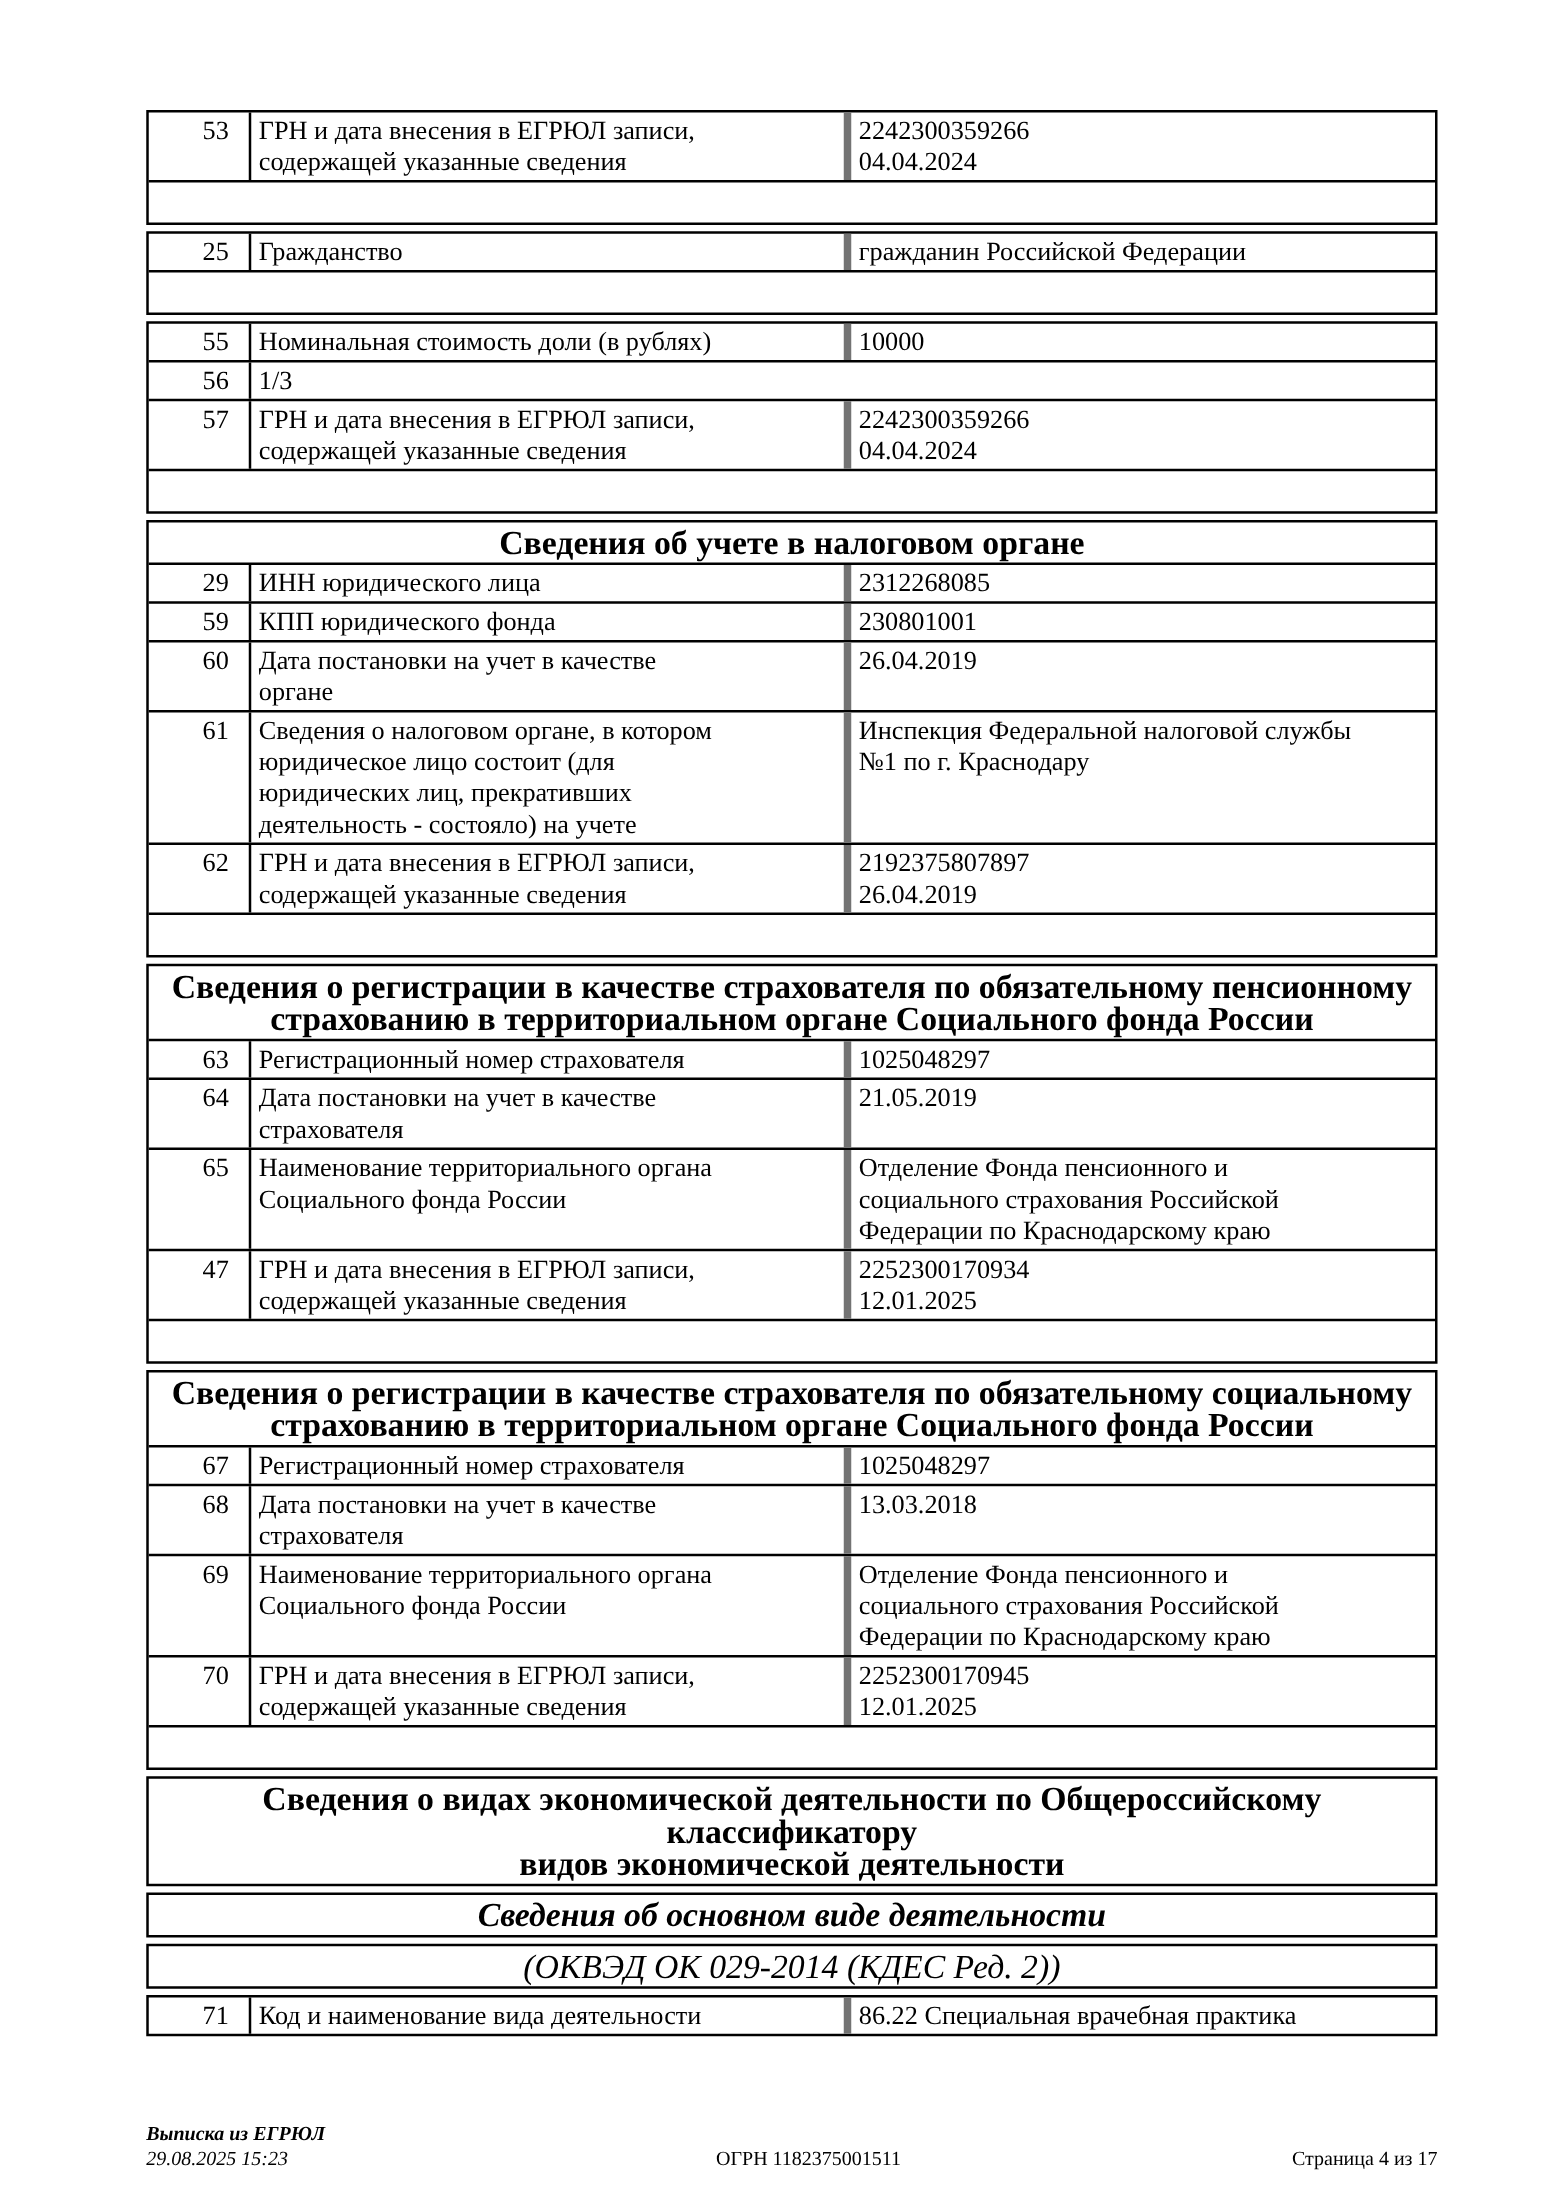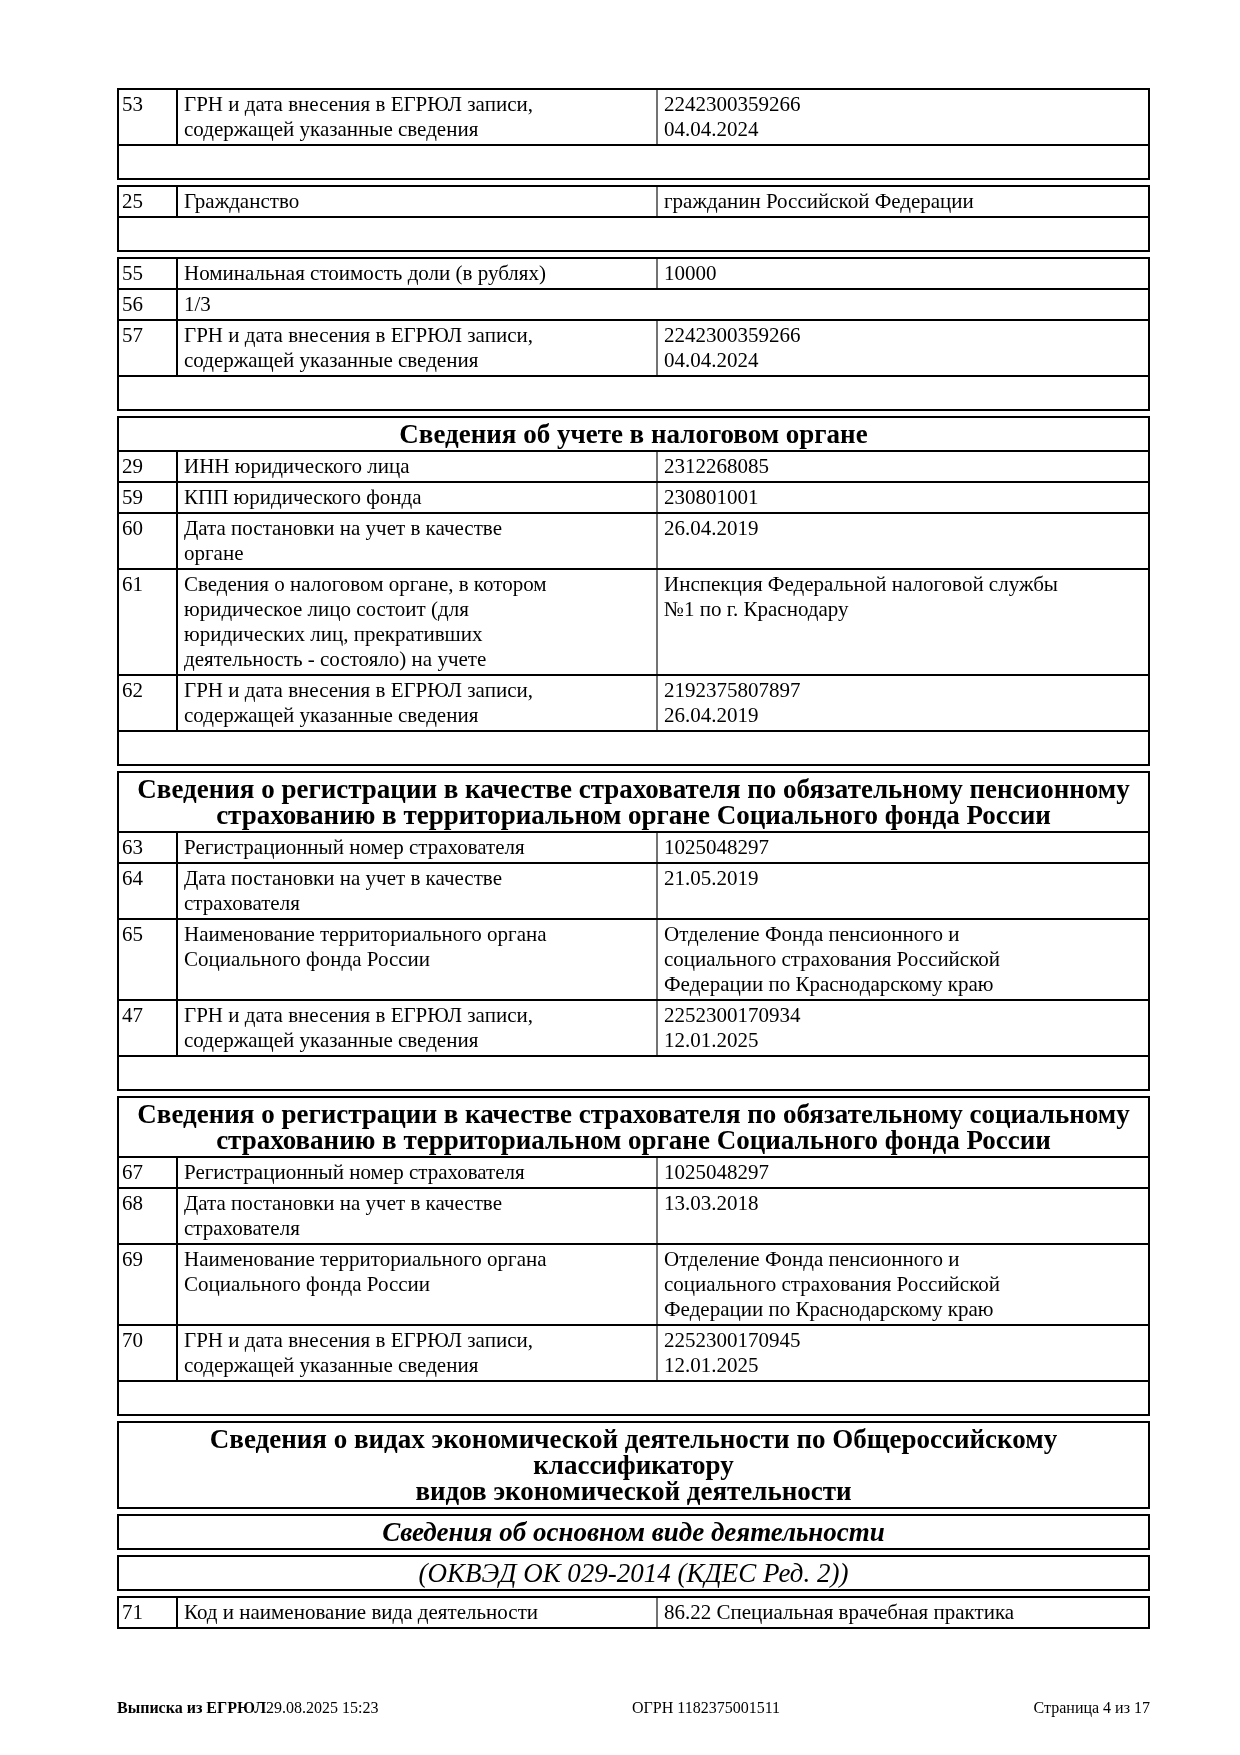"53" .cell.num { padding: 2px 3px -> 2px 16px; text-align: left -> right; width: 59px -> 82px }
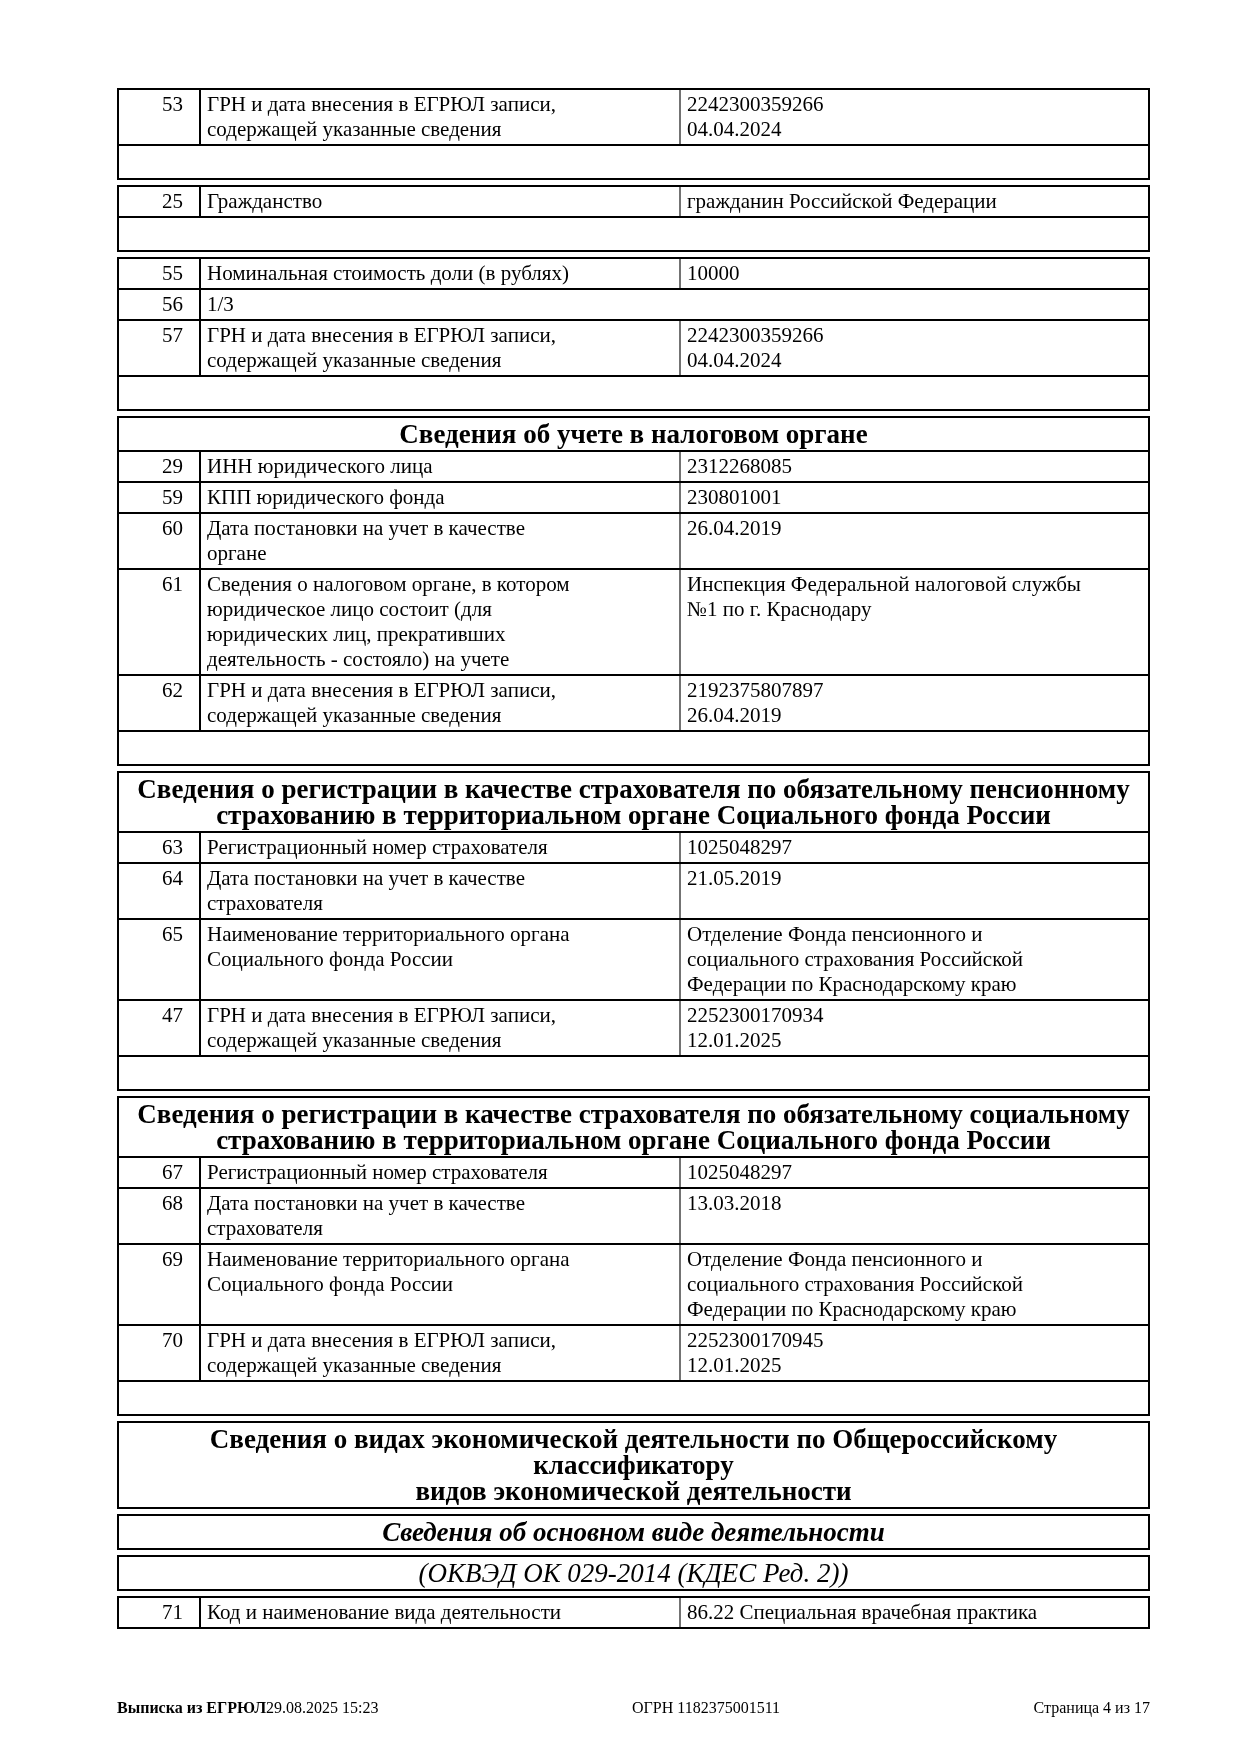"ГРН и дата внесения в" .cell.label { border-right: 2px solid #737373 -> 6px solid #737373 }
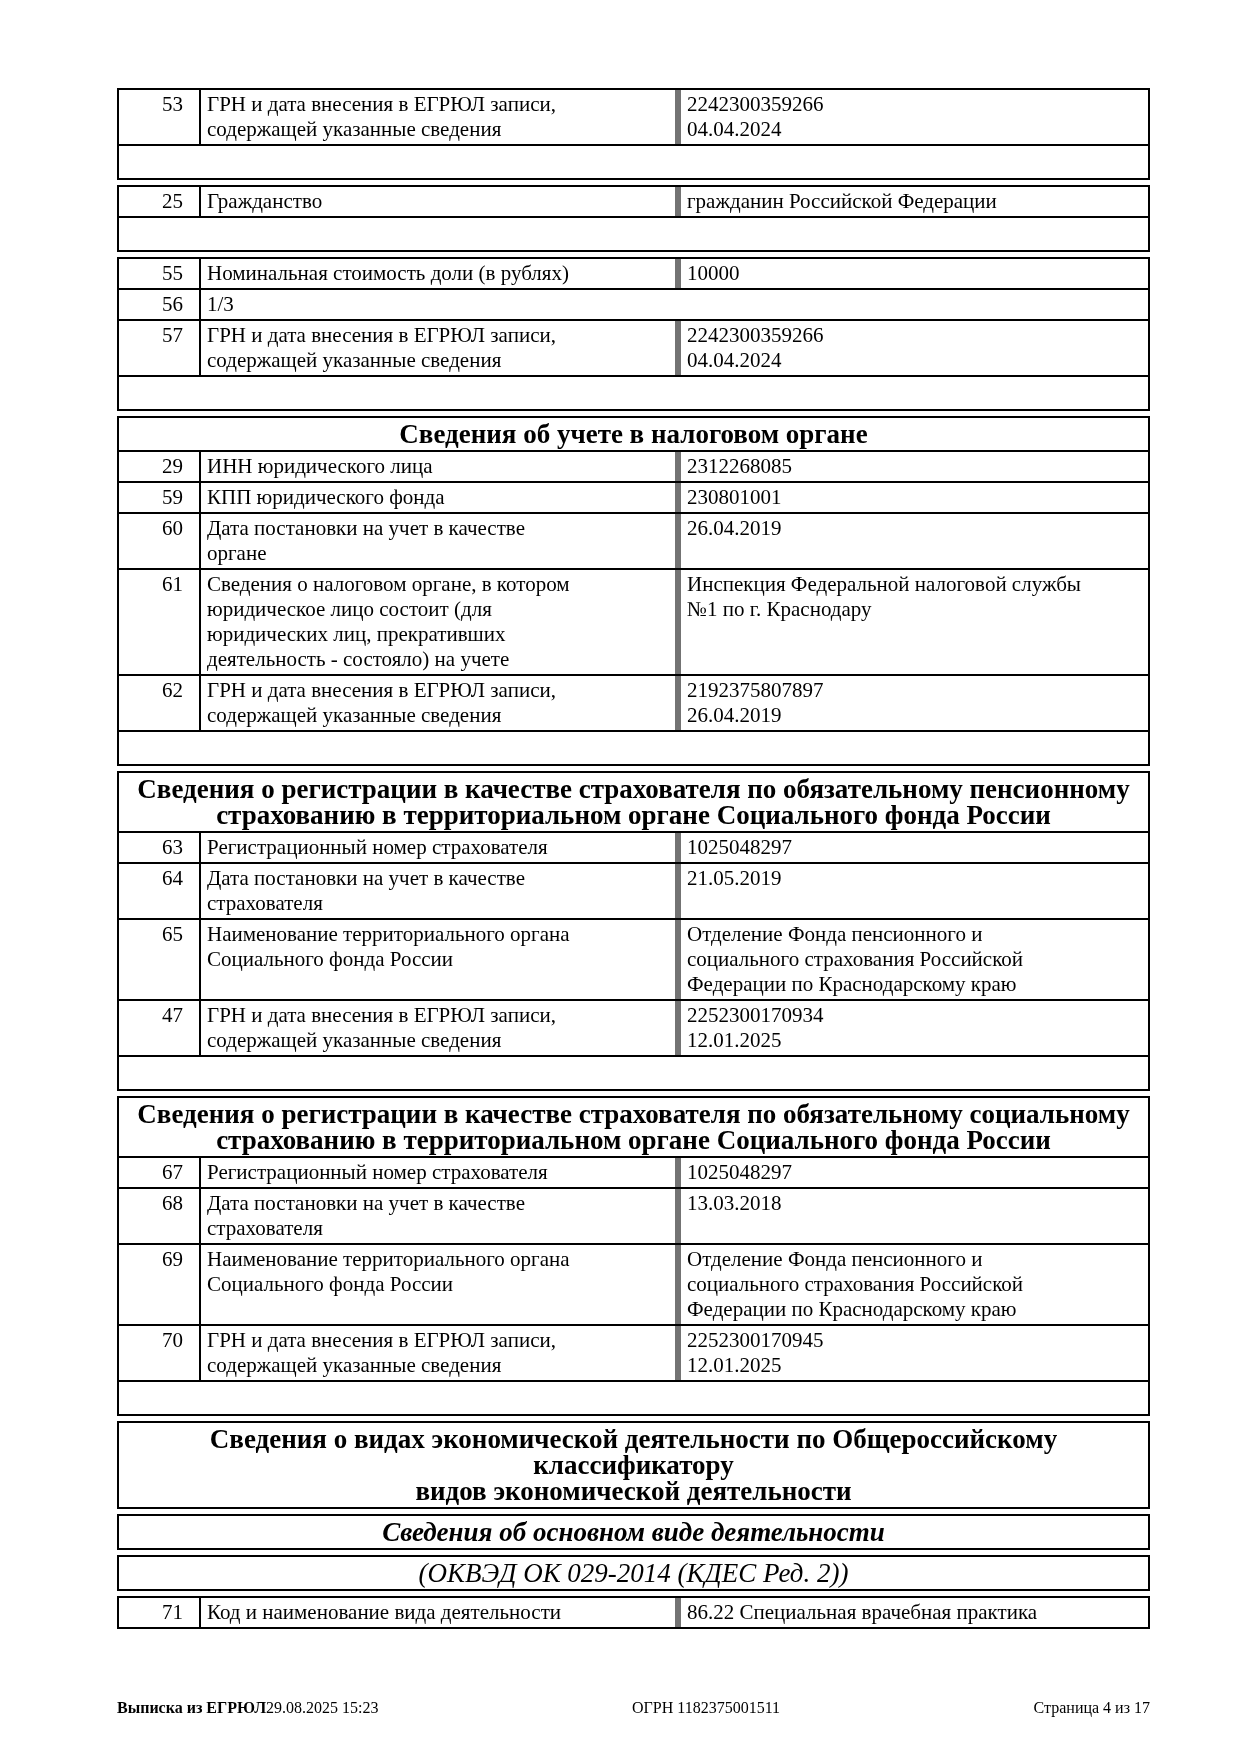"Выписка из ЕГРЮЛ" .page-footer .left-col { flex-direction: row -> column; font-style: none -> italic }
